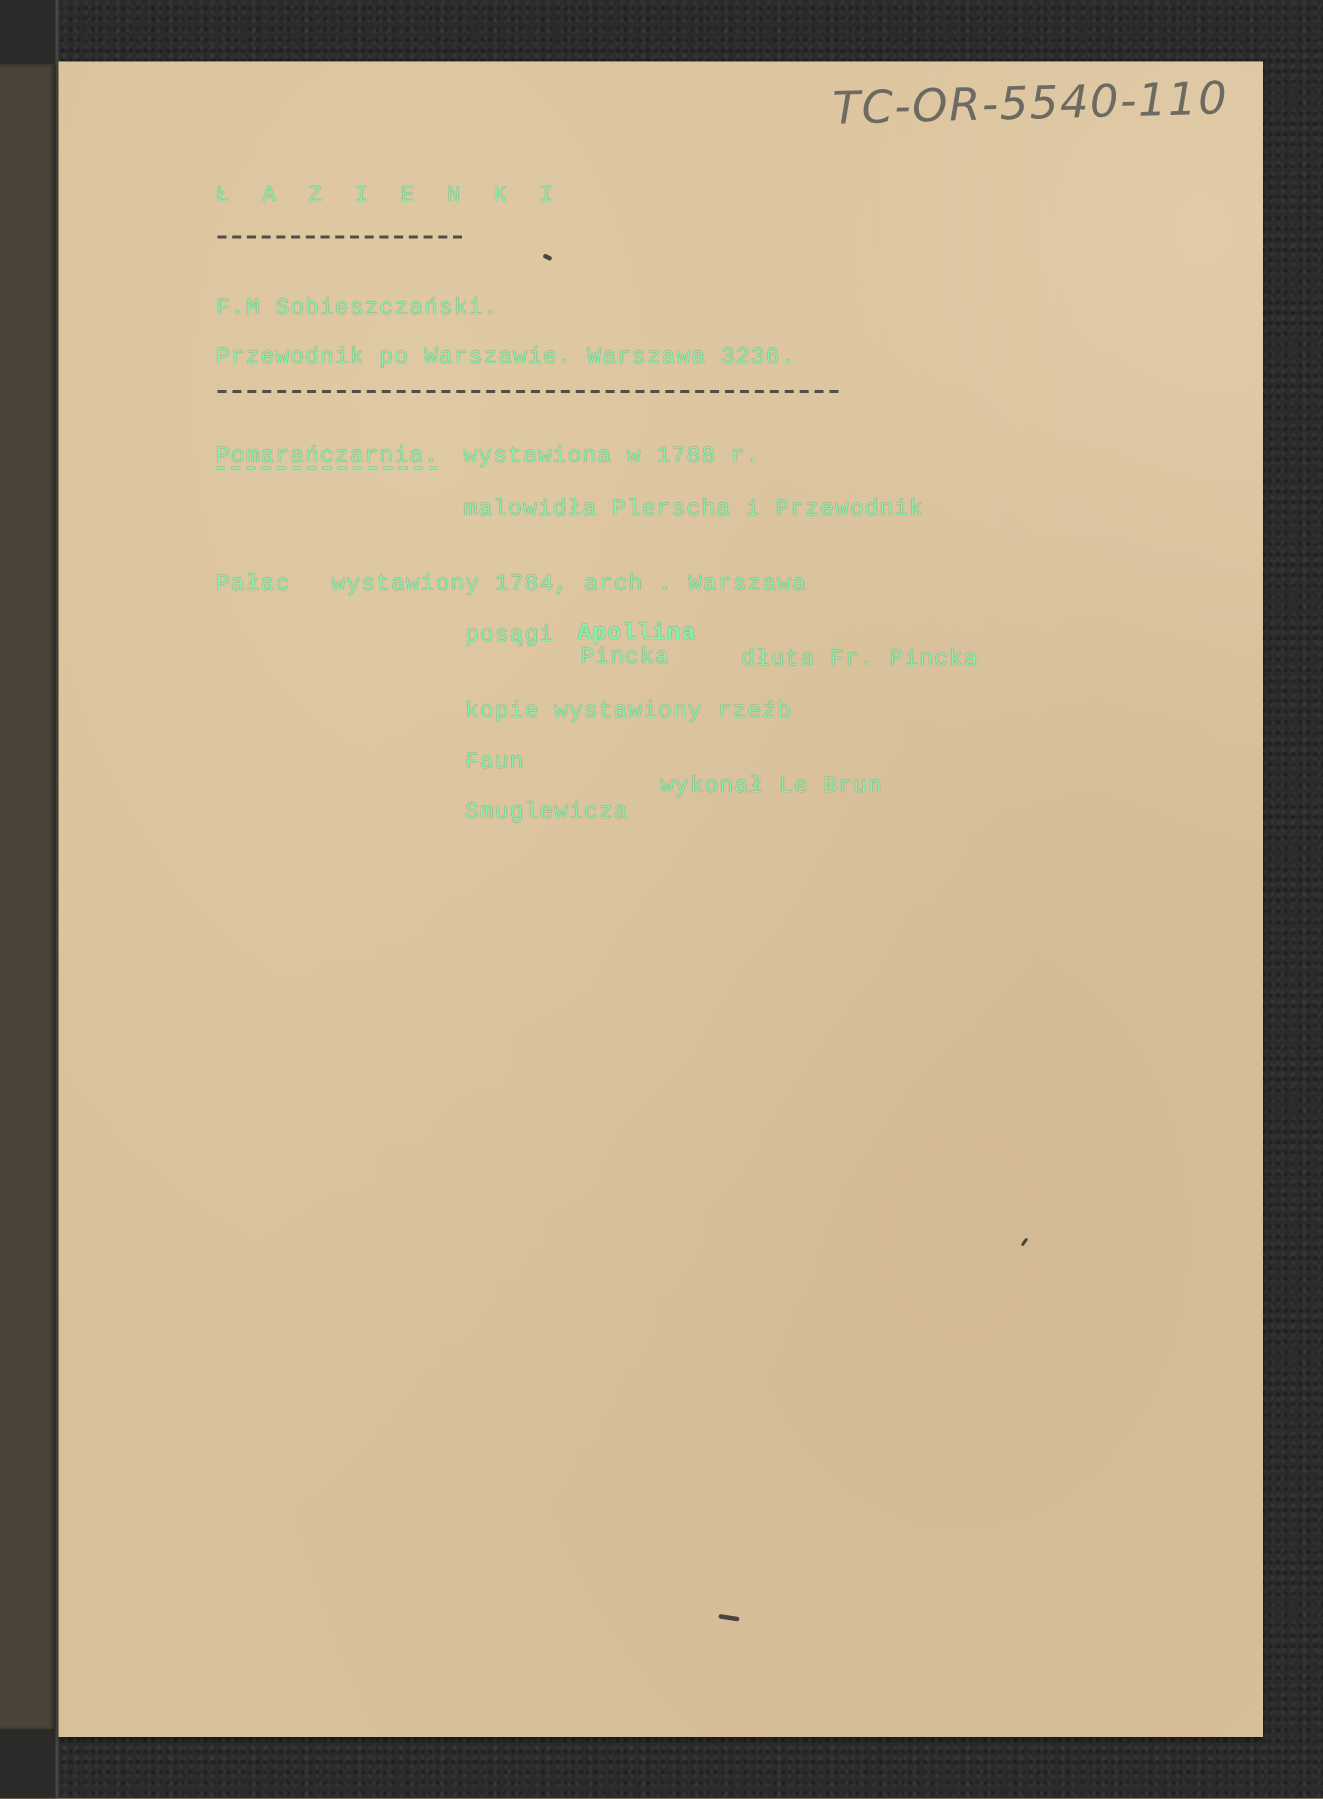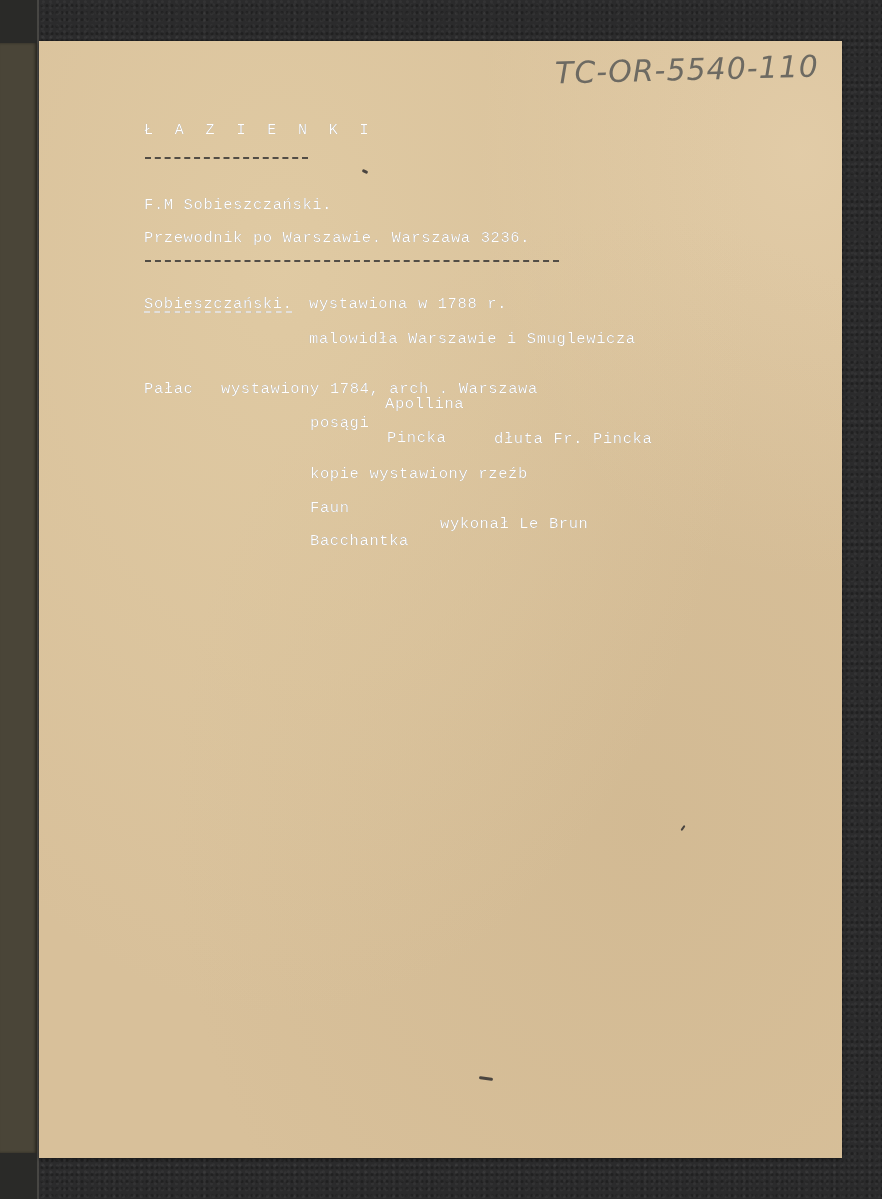"Ł A Z I E" .typed { color: #ffffff -> #86efac }
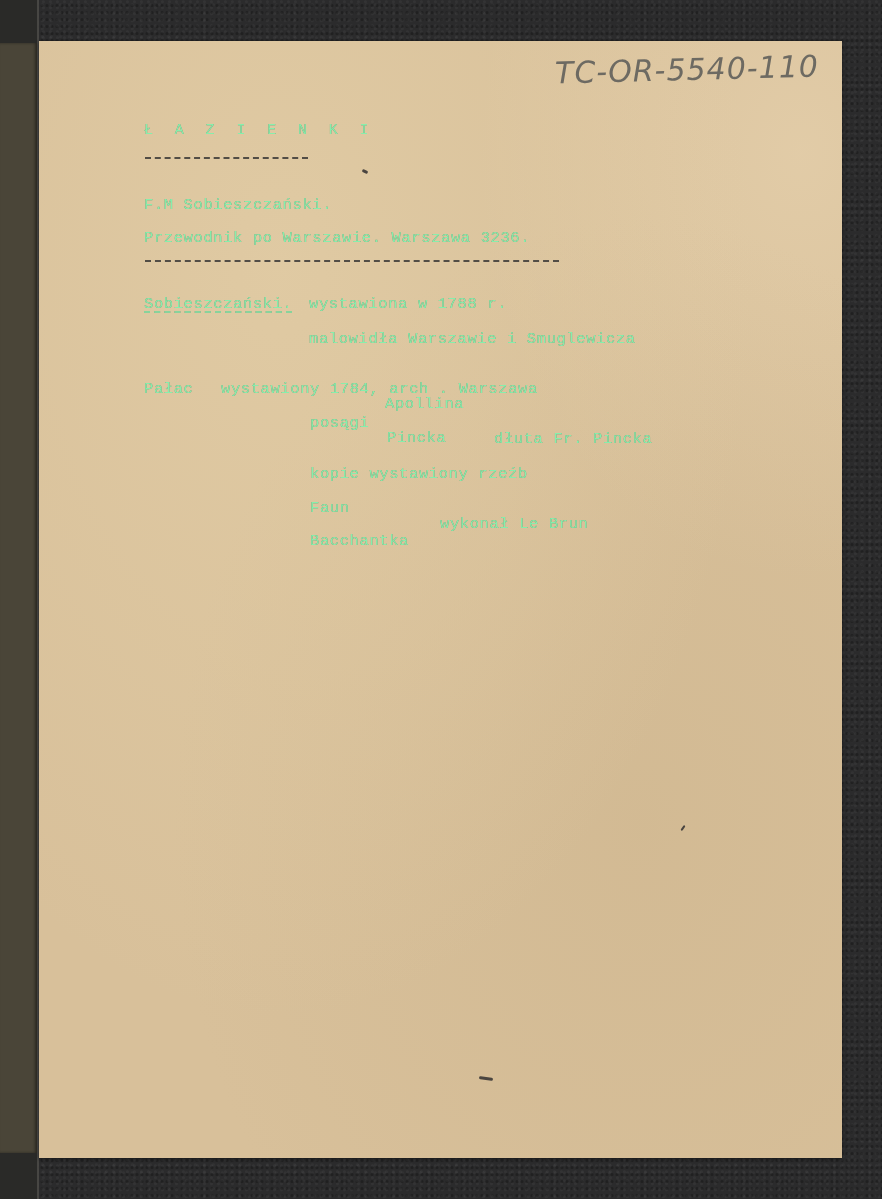"Sobieszczański." div.typed { text: Sobieszczański -> Pomarańczarnia }
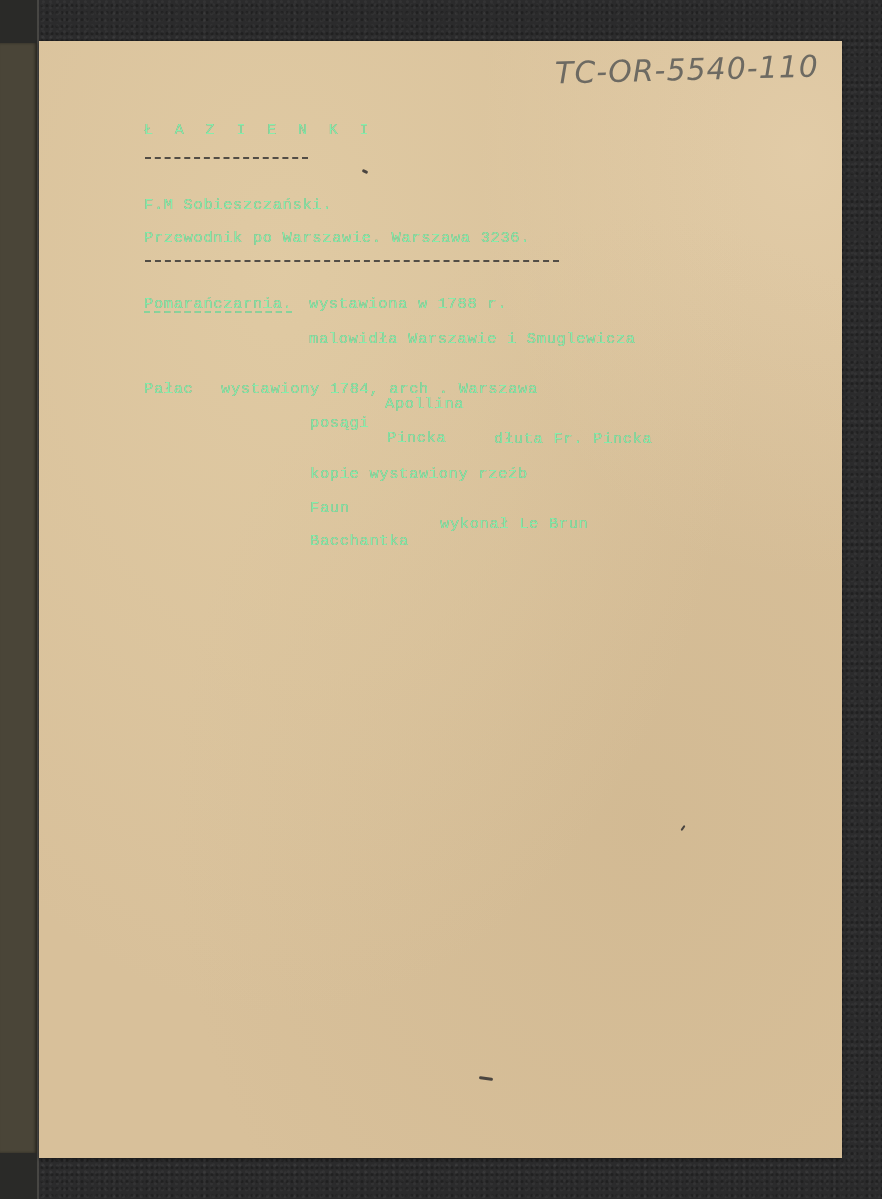"malowidła Warszawie i Smuglewicza" div.typed { text: Warszawie i Smuglewicza -> Plerscha i Przewodnik }
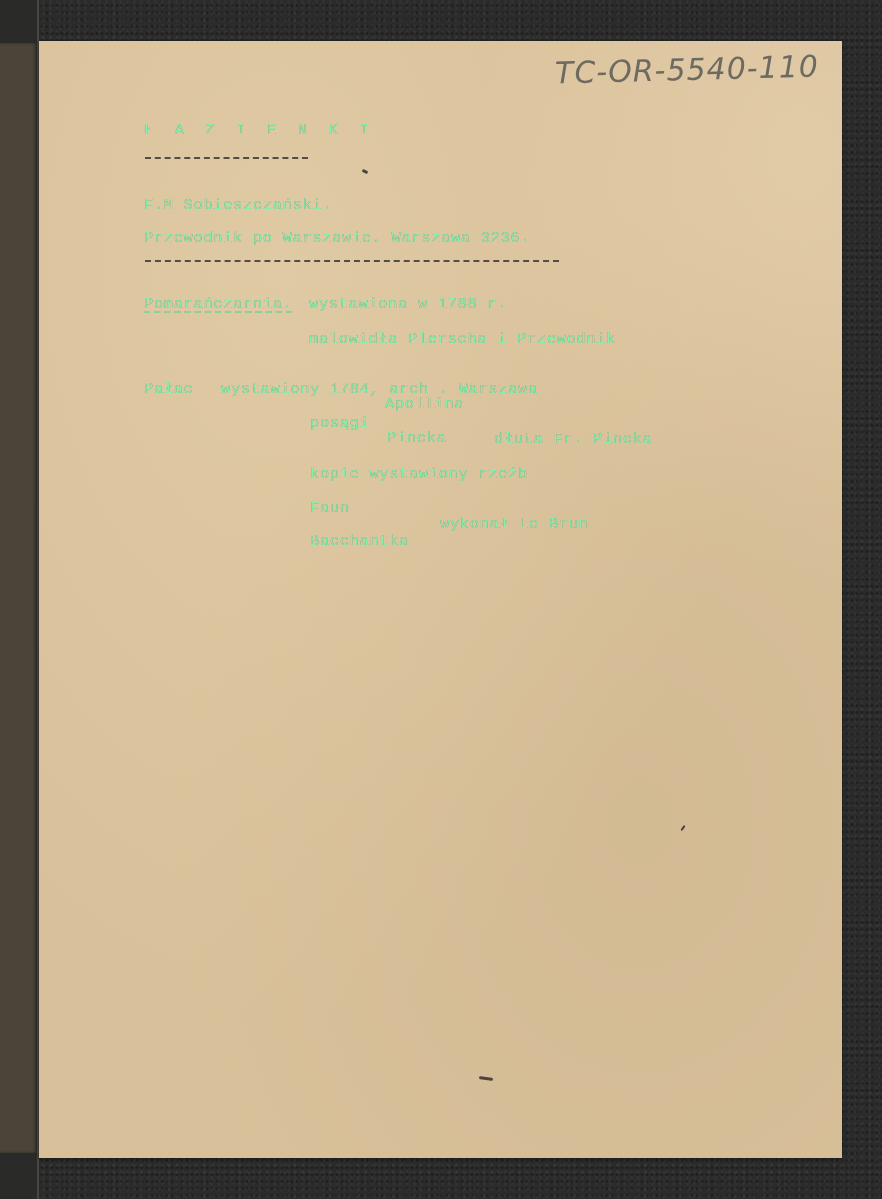"Apollina" .statue-apollo { font-weight: none -> bold; top: 395px -> 413px }
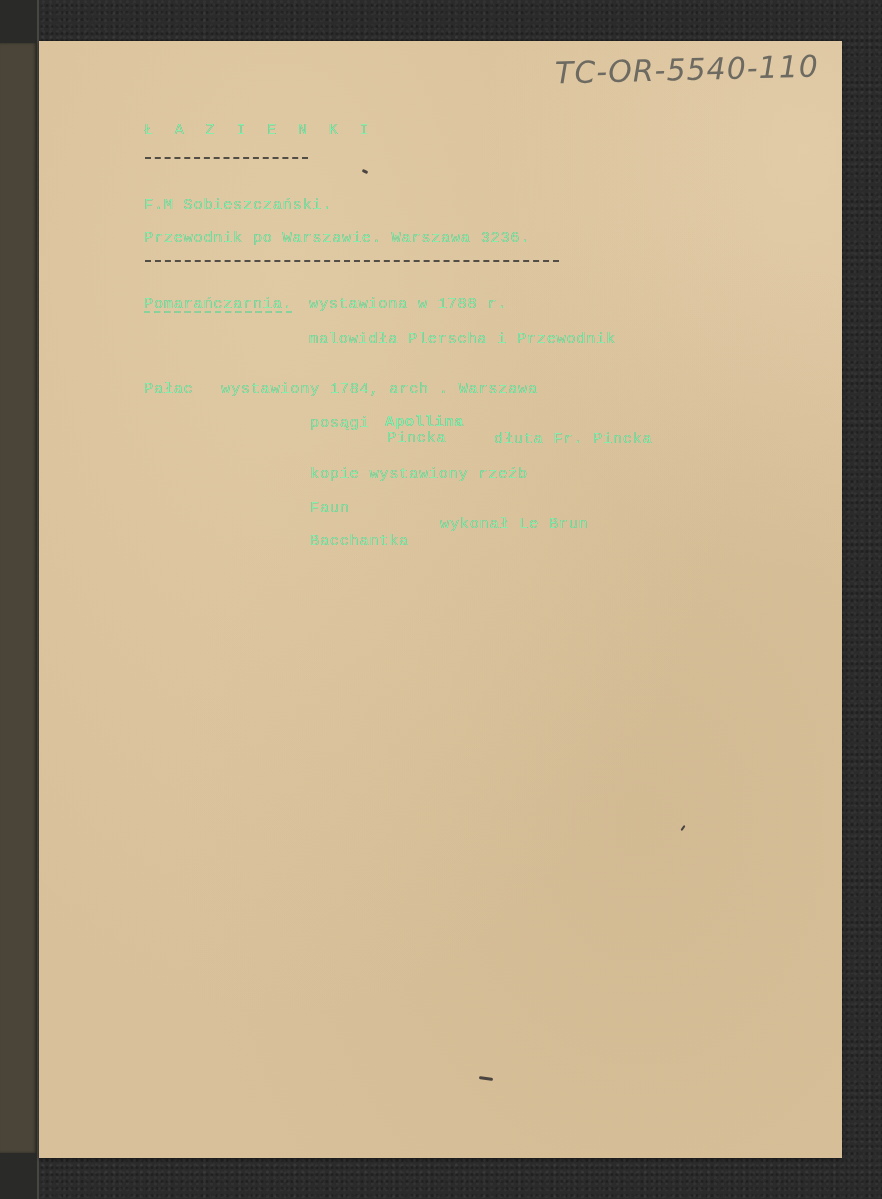"Bacchantka" div.typed { text: Bacchantka -> Smuglewicza }
